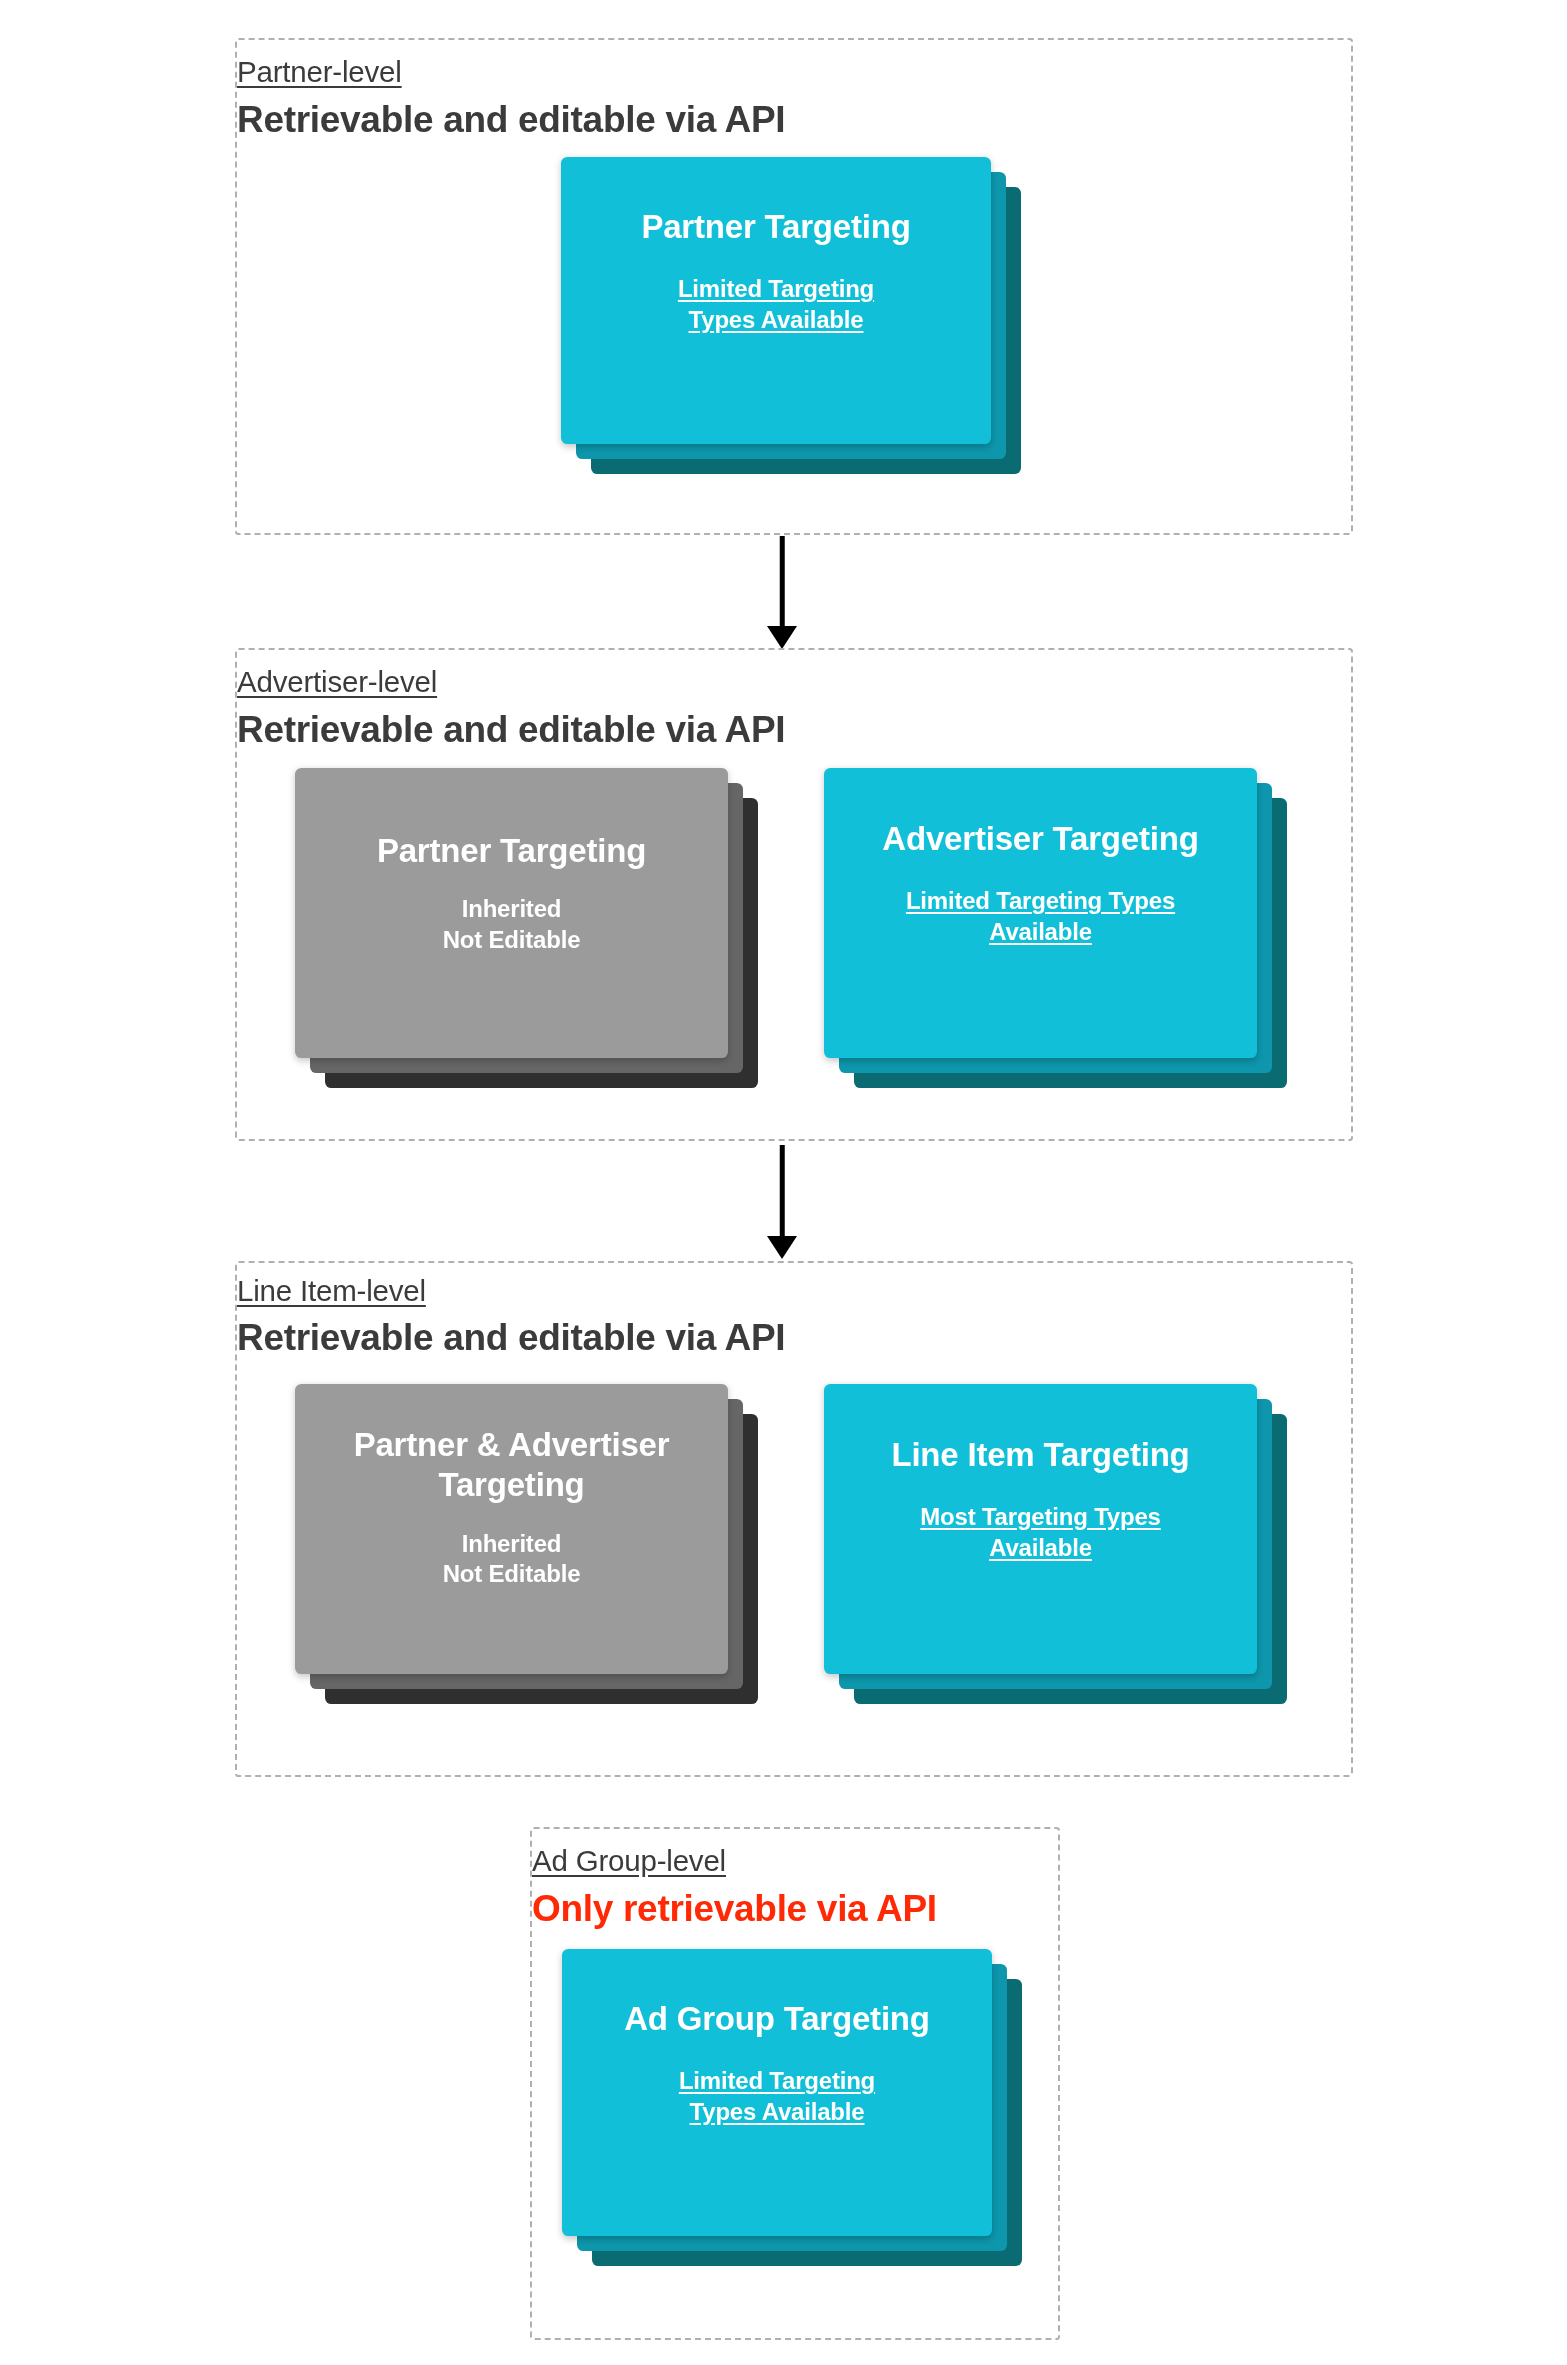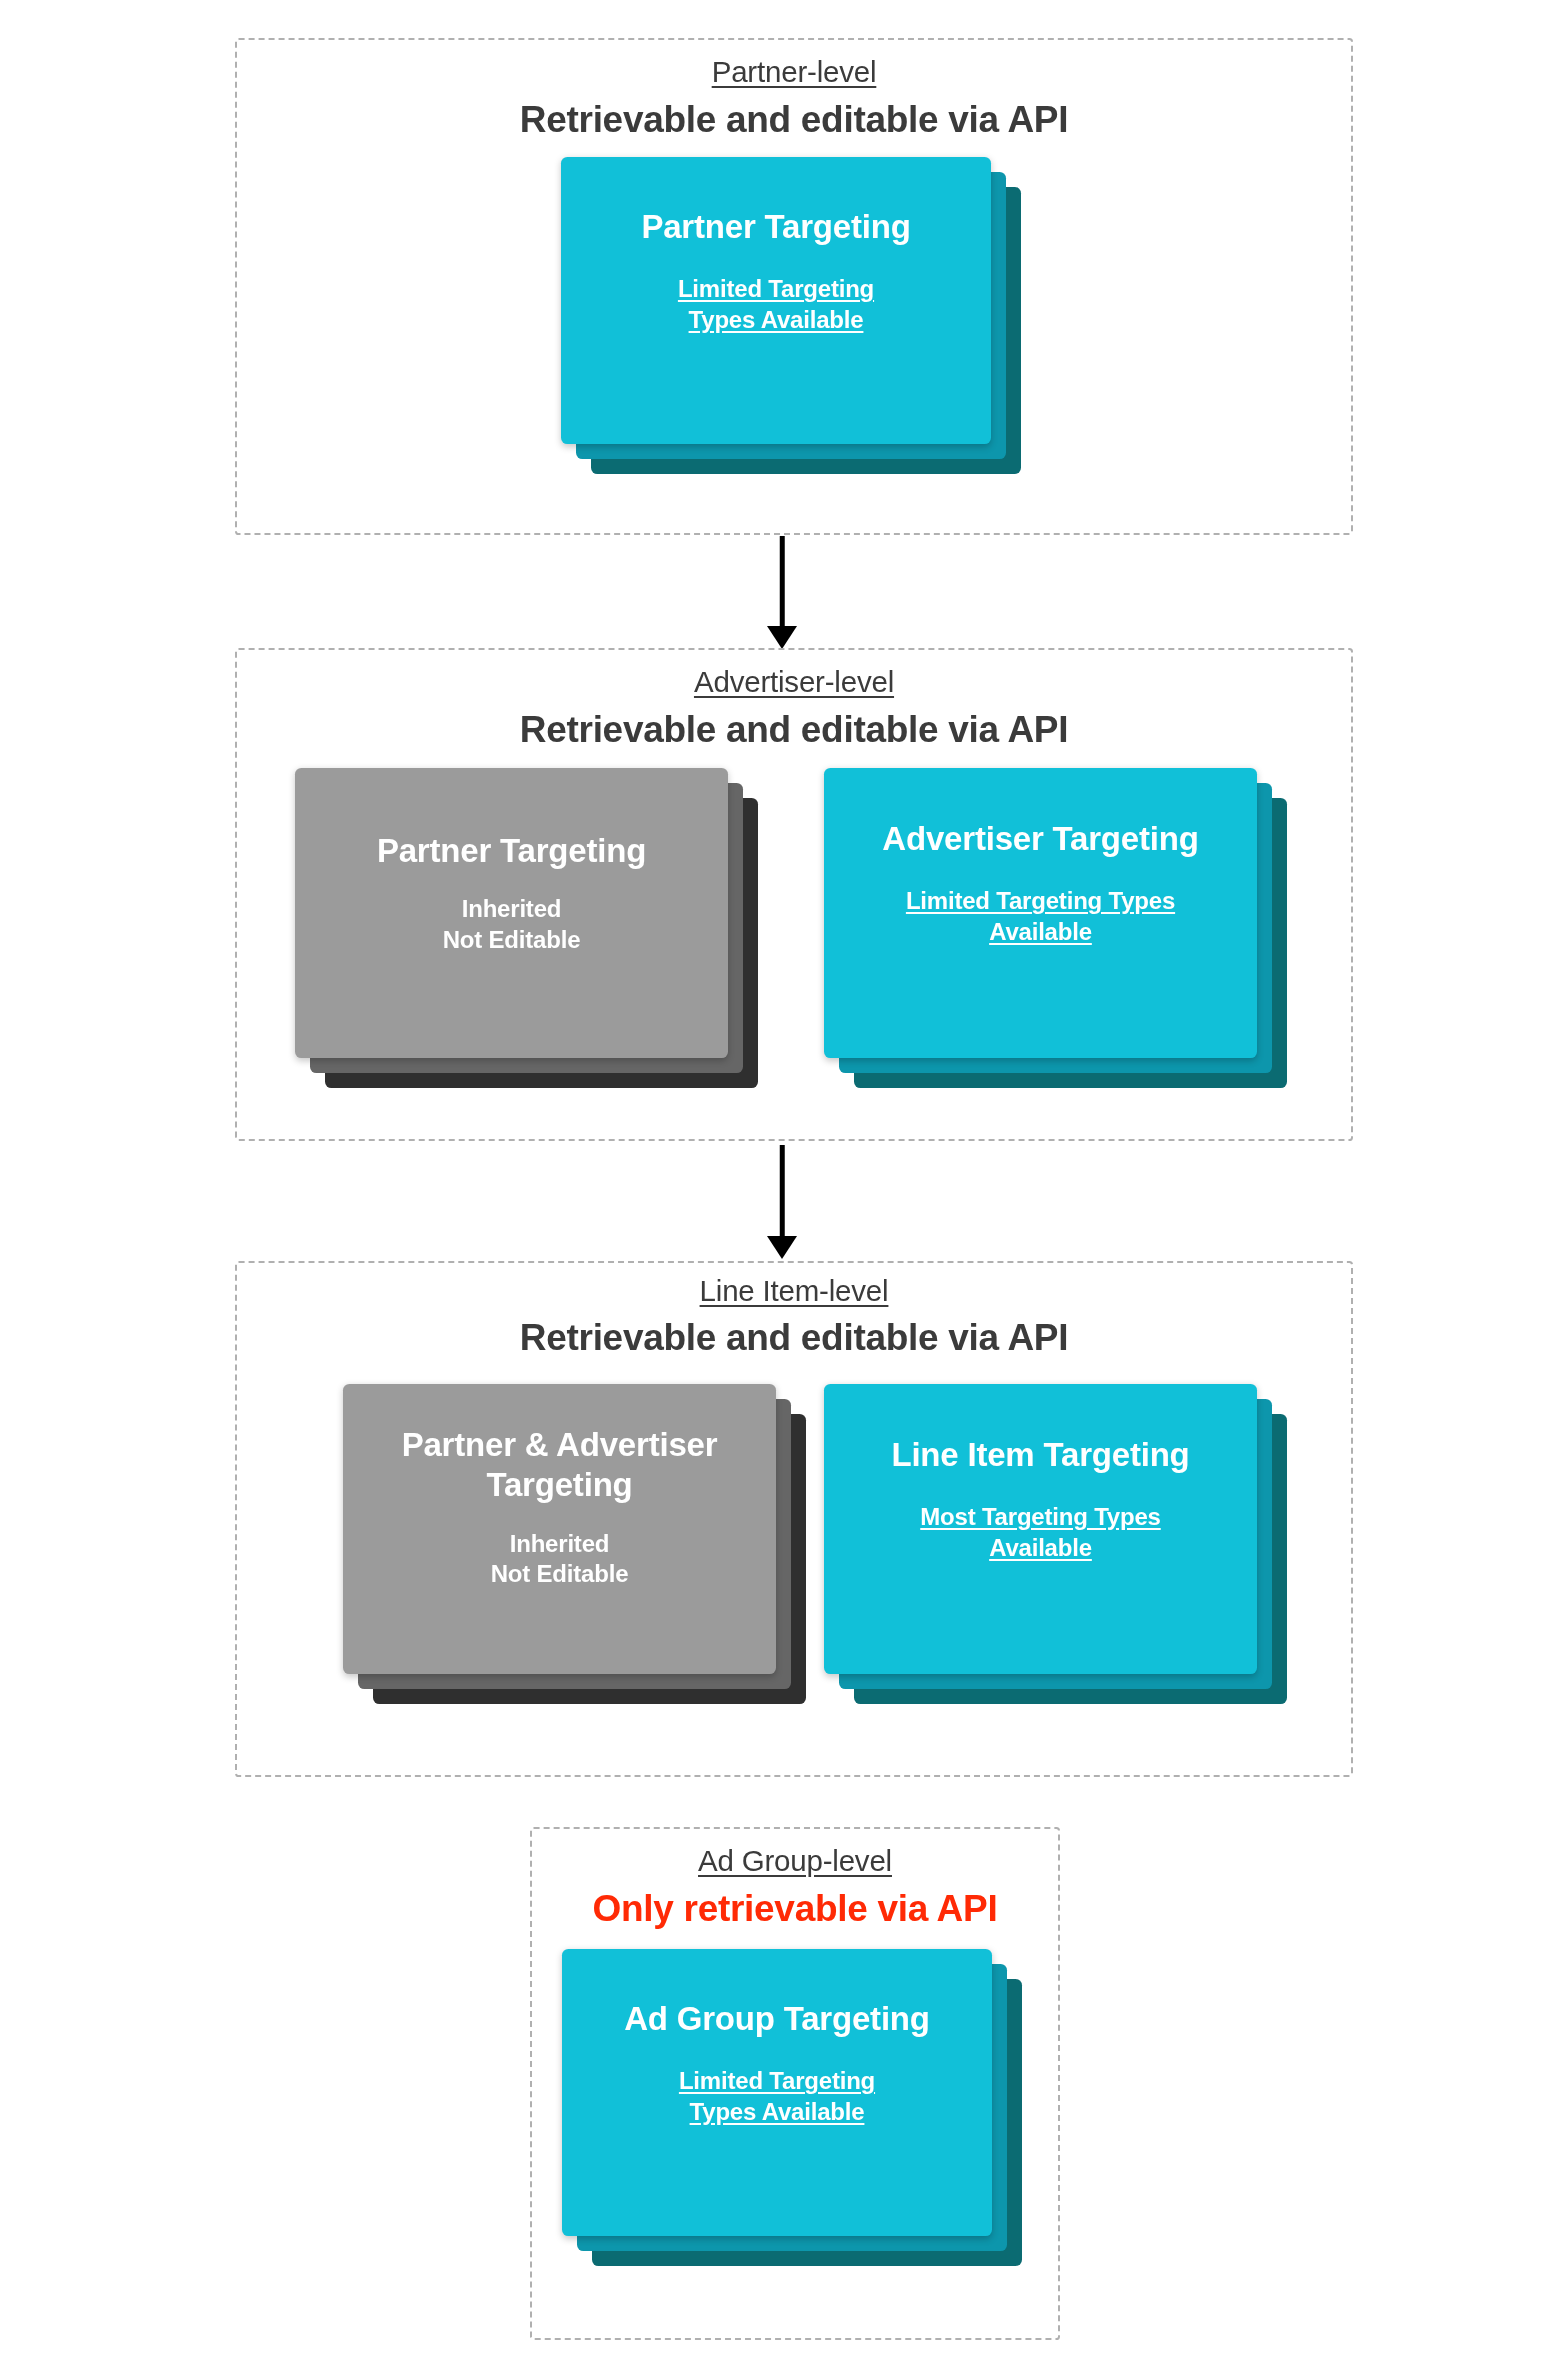"Partner-level" .level-heading { text-align: center -> none }
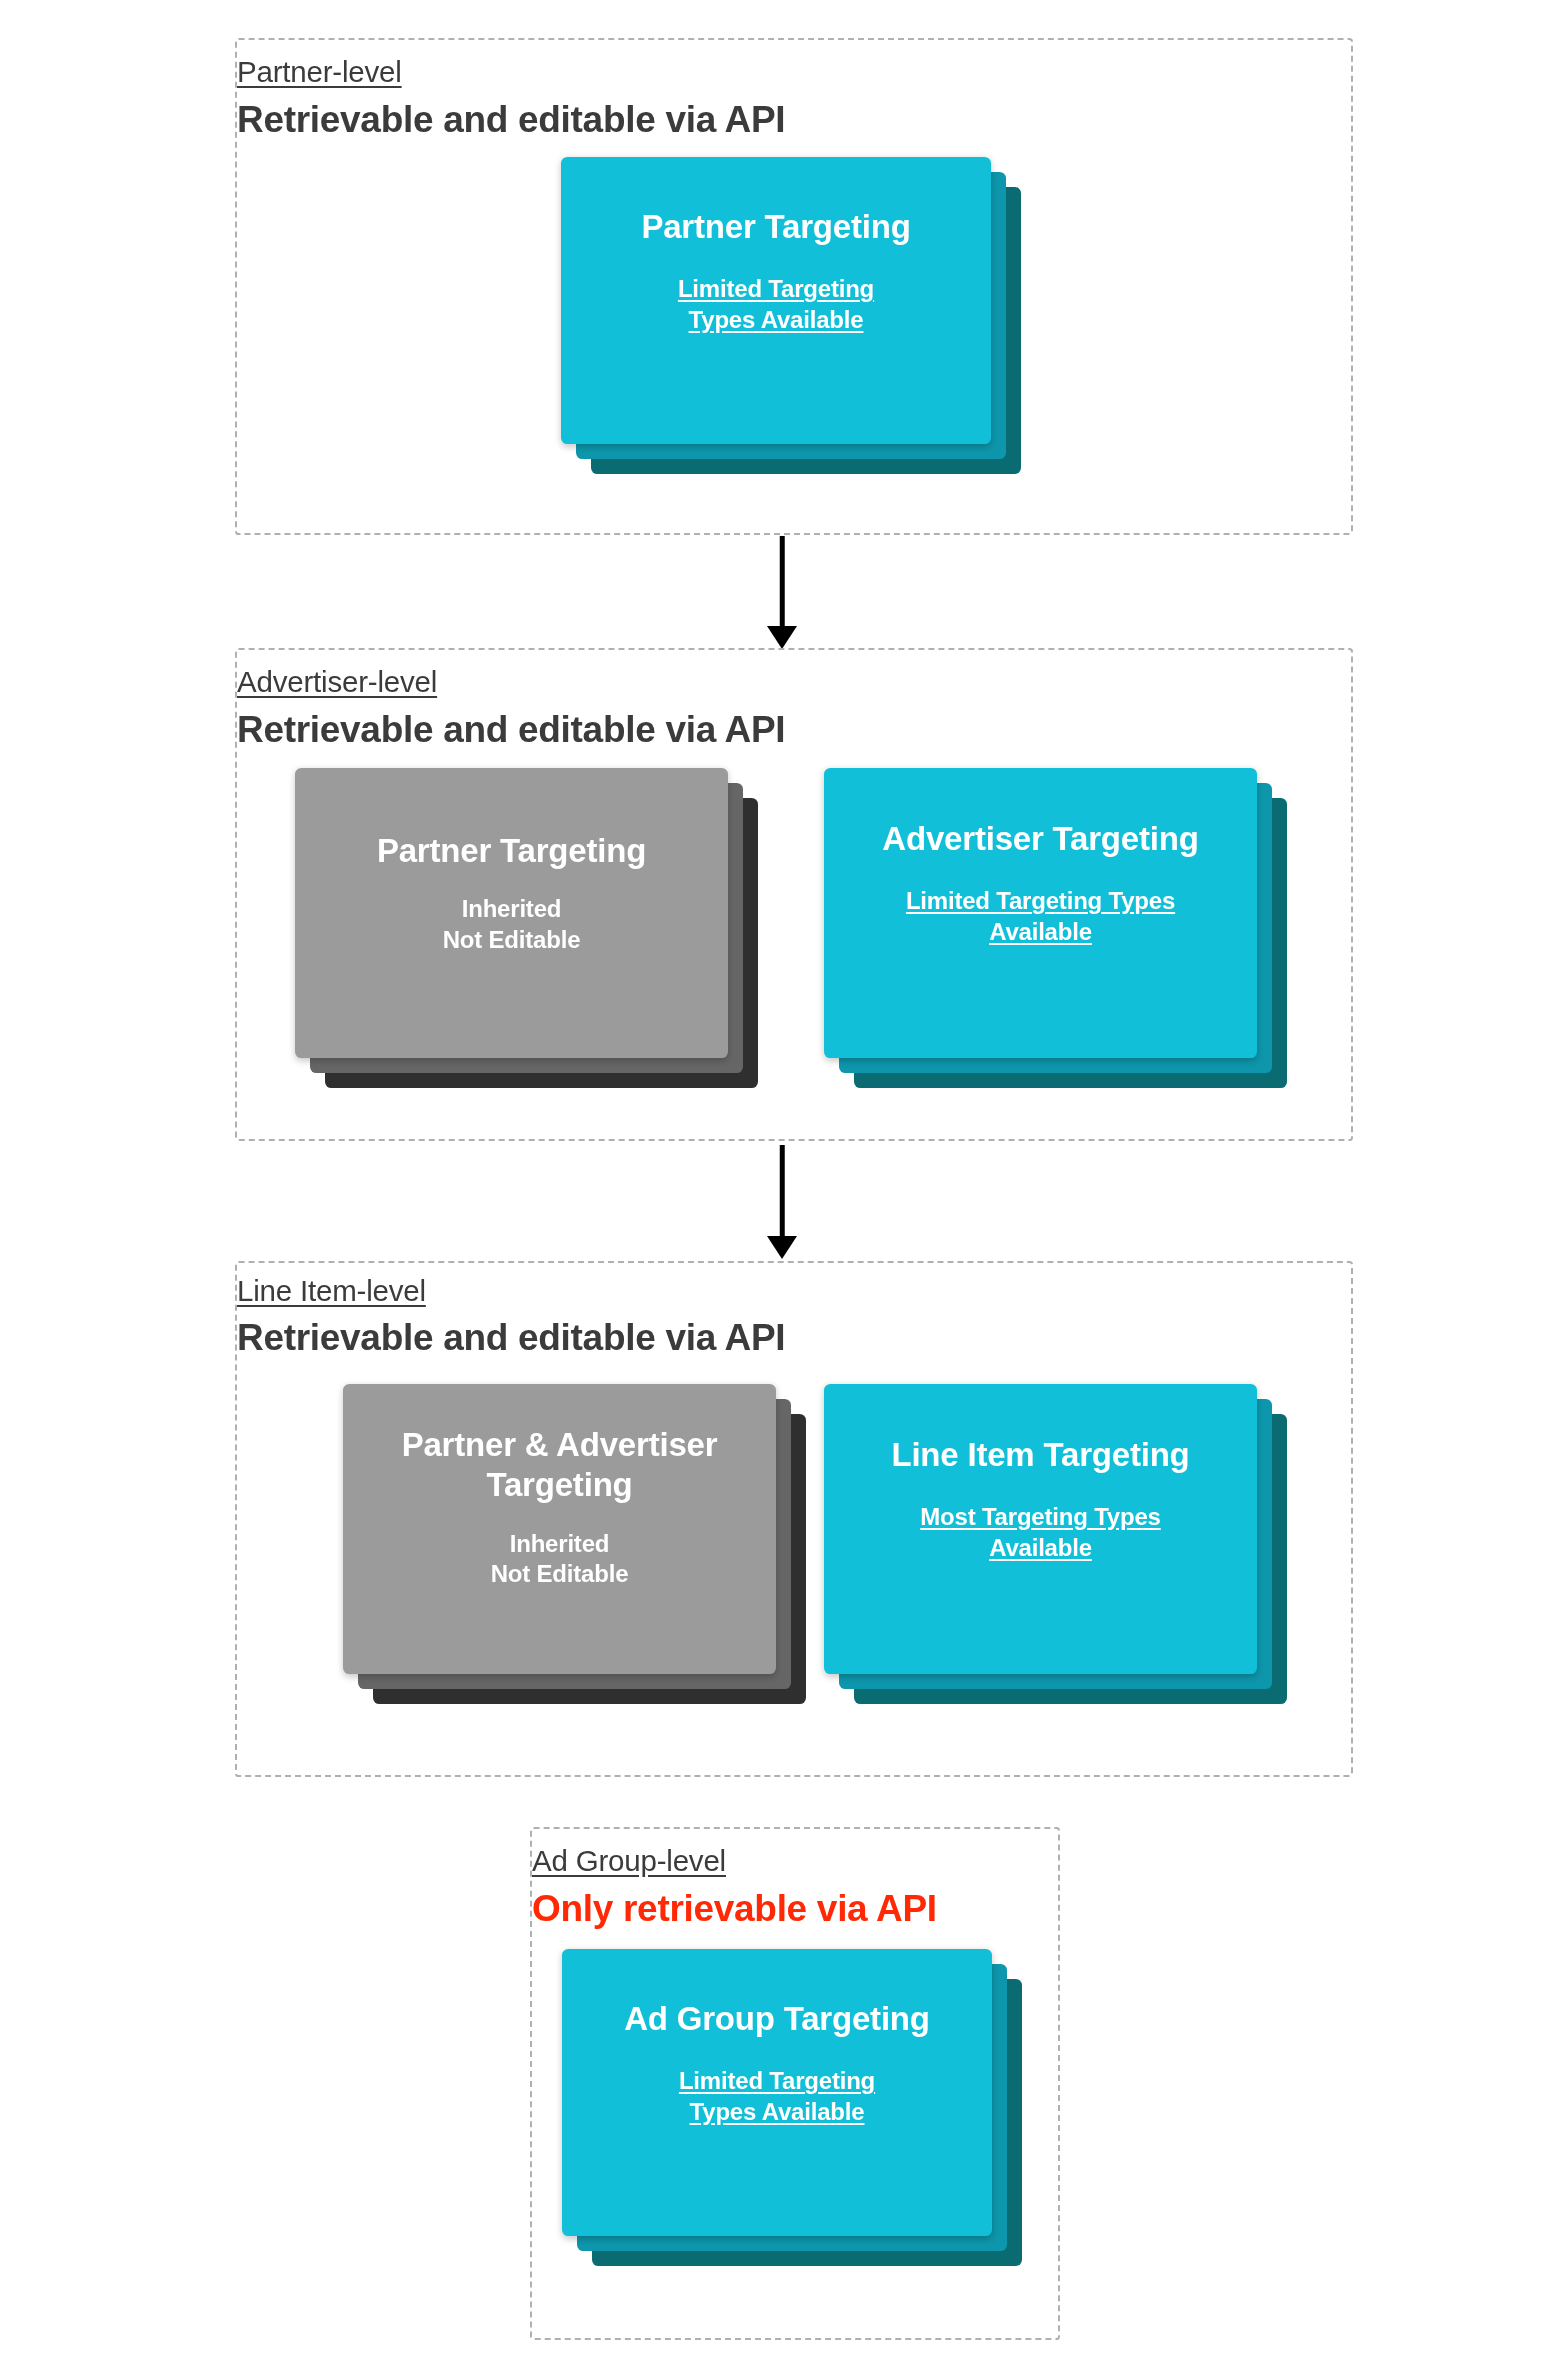"Partner & Advertiser Targeting" div.stack { margin-left: 48px -> none }
